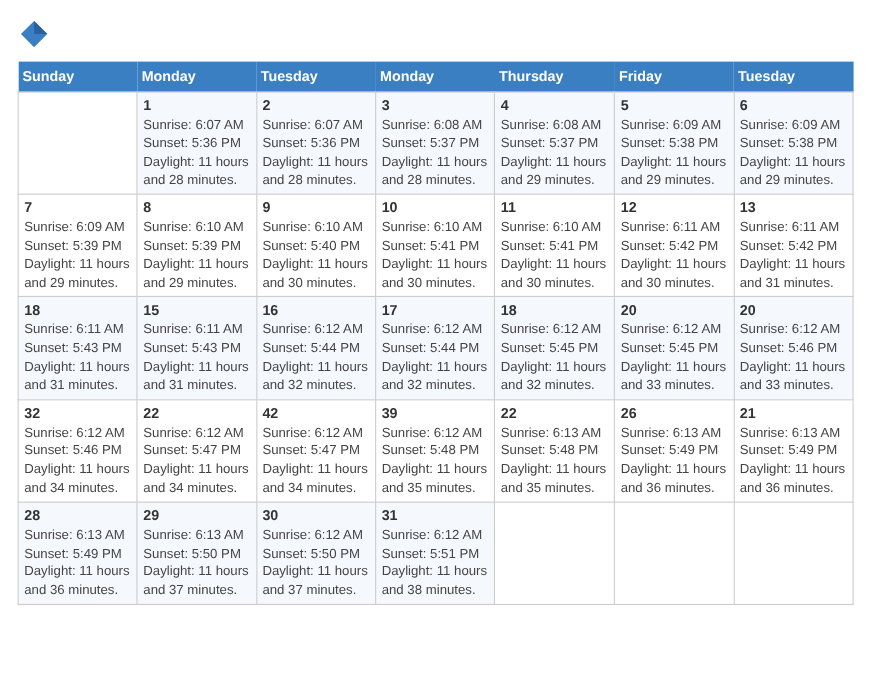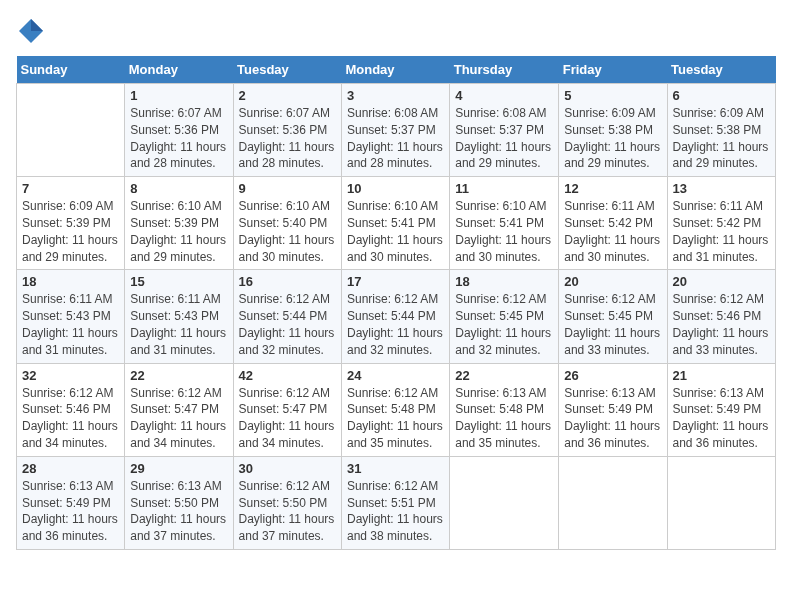"24" span.day-number { text: 24 -> 39 }
